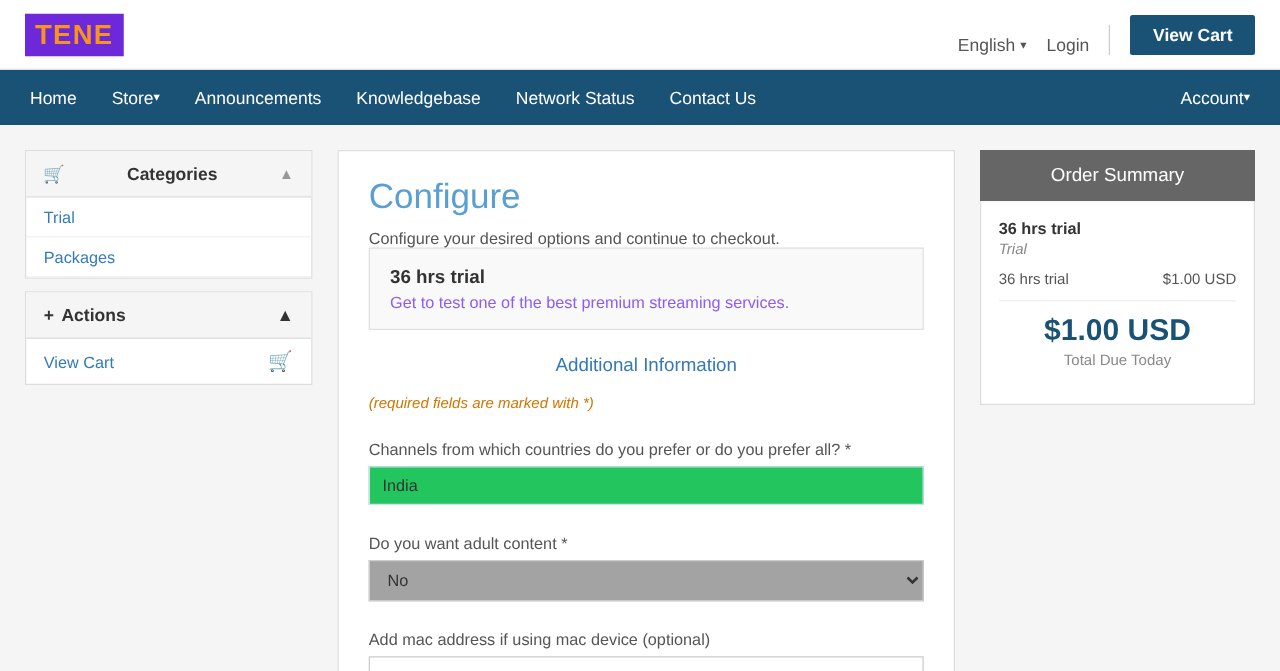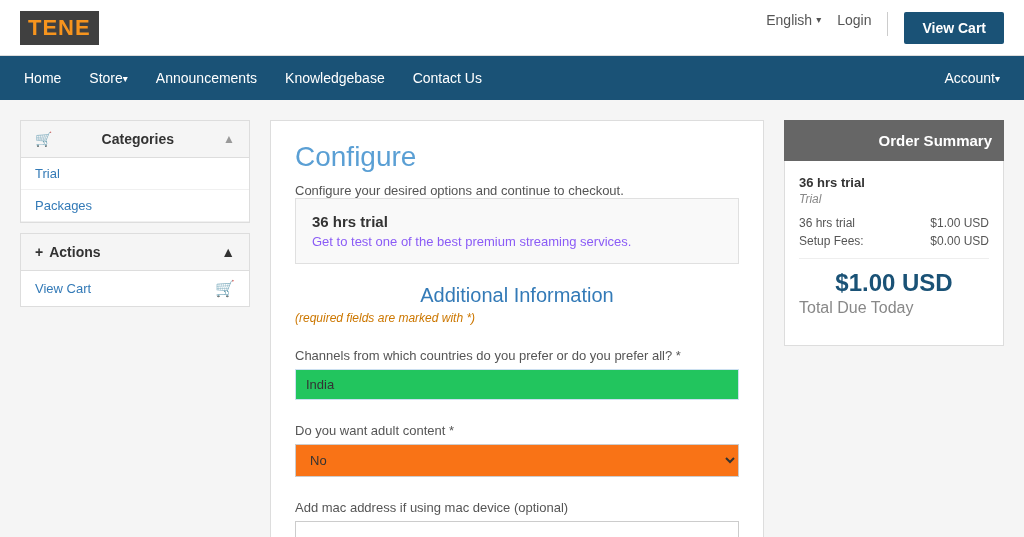"TENE" .logo { background: #404040 -> #6d28d9 }
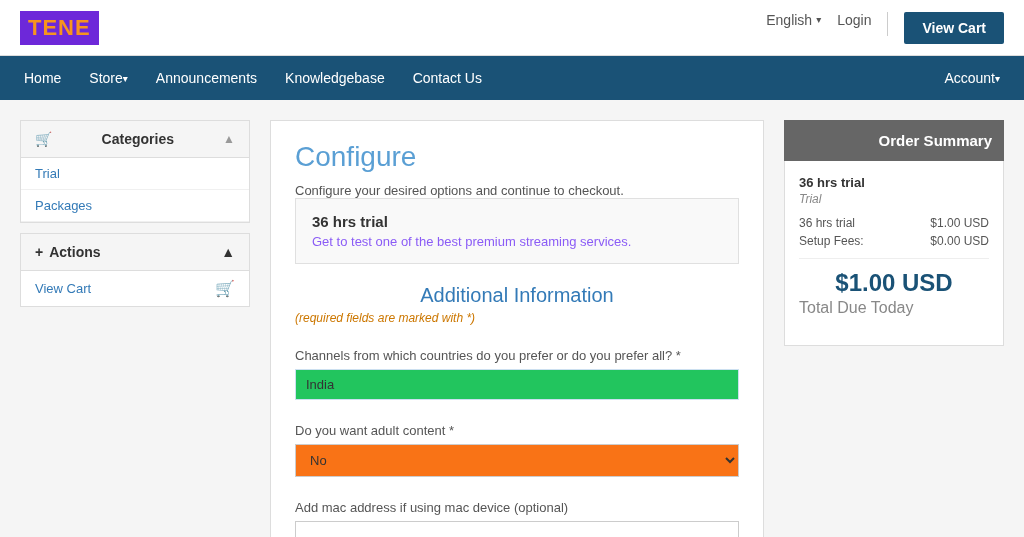"English" .top-right { align-items: flex-start -> flex-end }
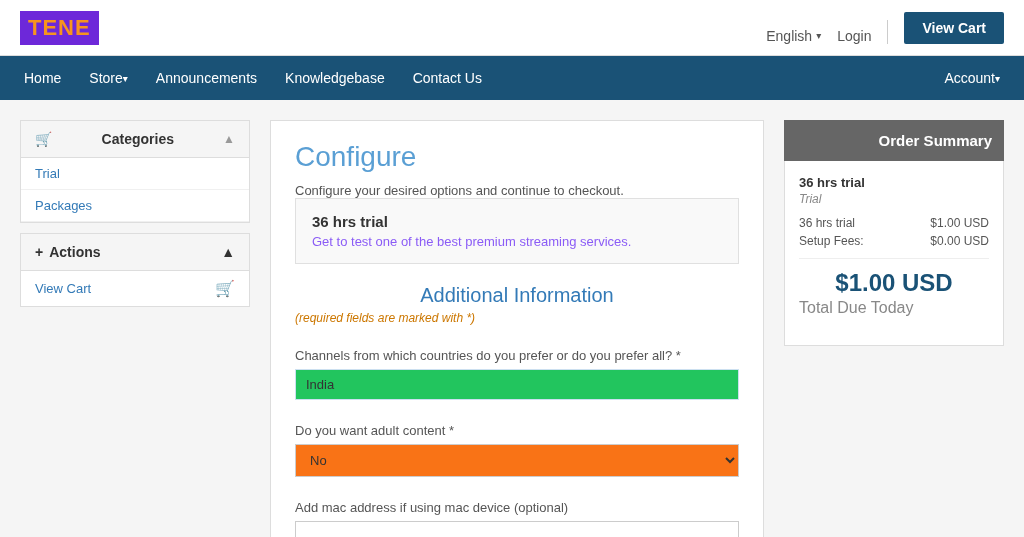"Network Status" a { html: none -> <a>Network Status</a> }
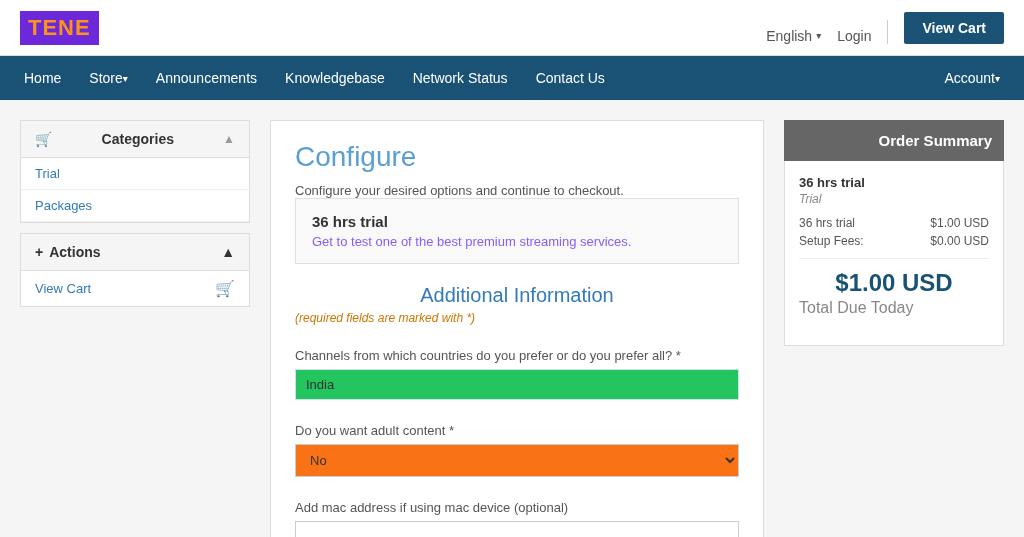"Order Summary" .order-summary-header { font-weight: bold -> normal; text-align: right -> center }
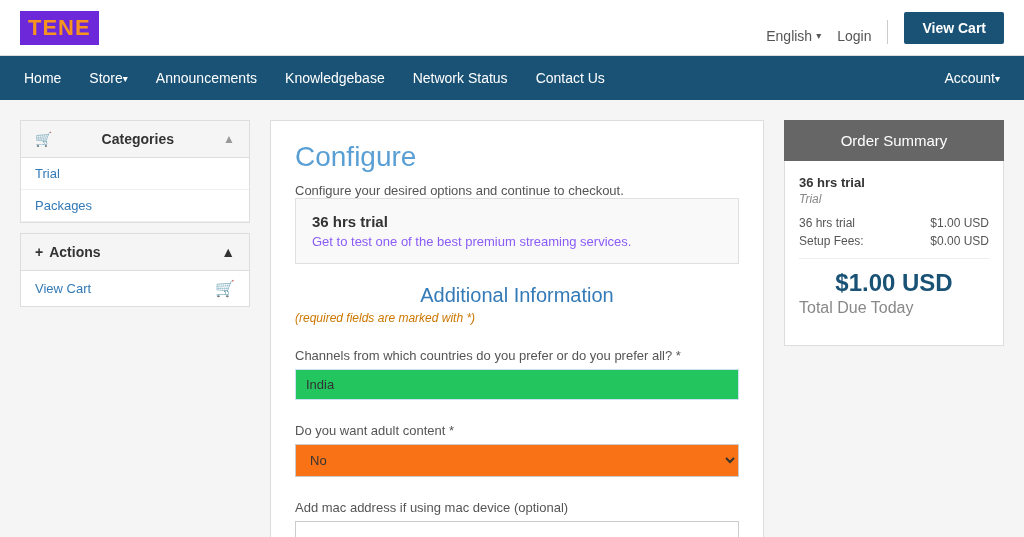"Setup Fees:" div.order-line { html: <div> <span>Setup Fees:</span> <span>$0.00 USD</span> </div> -> none }
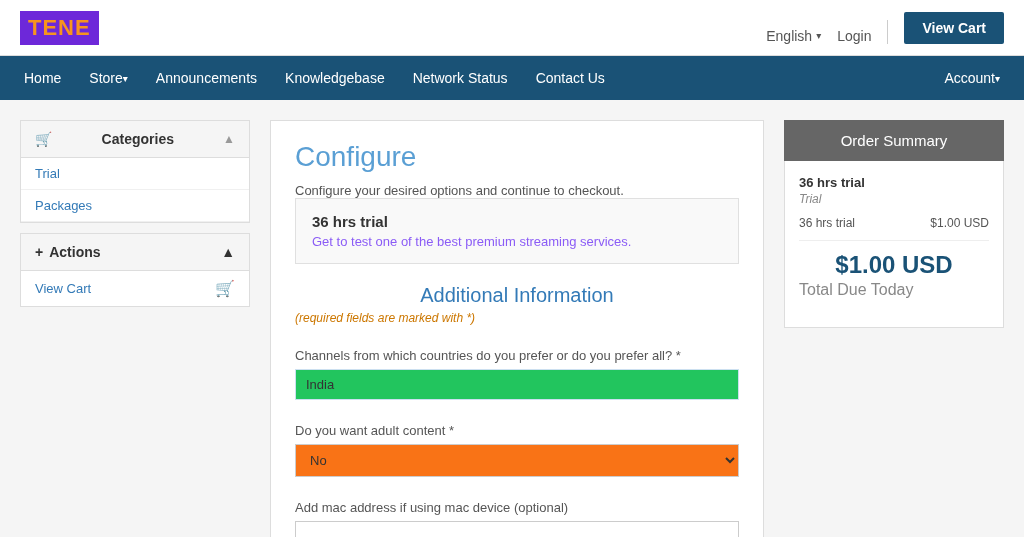"Additional Information" .additional-info-title { font-size: 20px -> 15px; margin-bottom: 4px -> 14px }
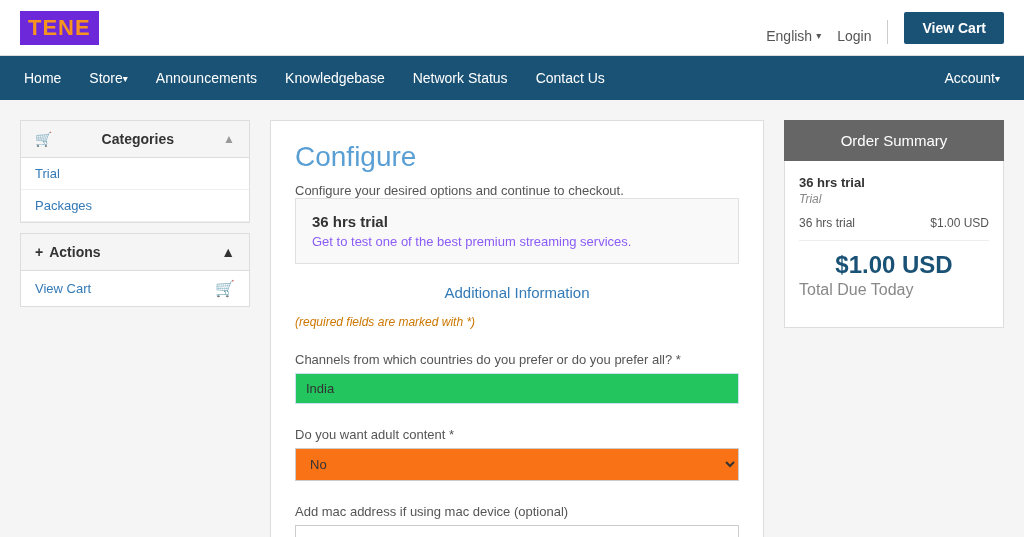"Total Due Today" .order-total-label { font-size: 16px -> 12px; text-align: none -> center }
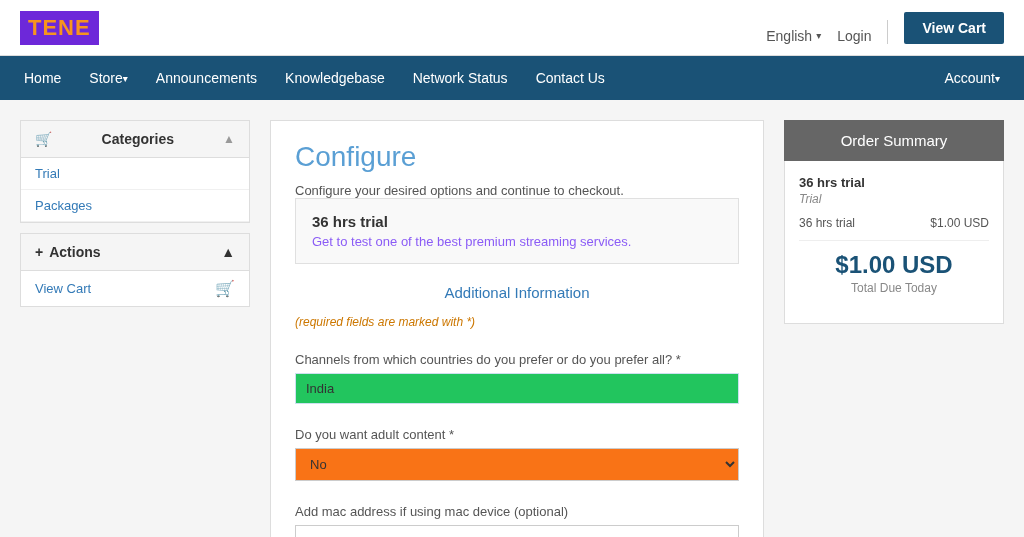"No" .form-select { background: #f97316 -> #a3a3a3 }
